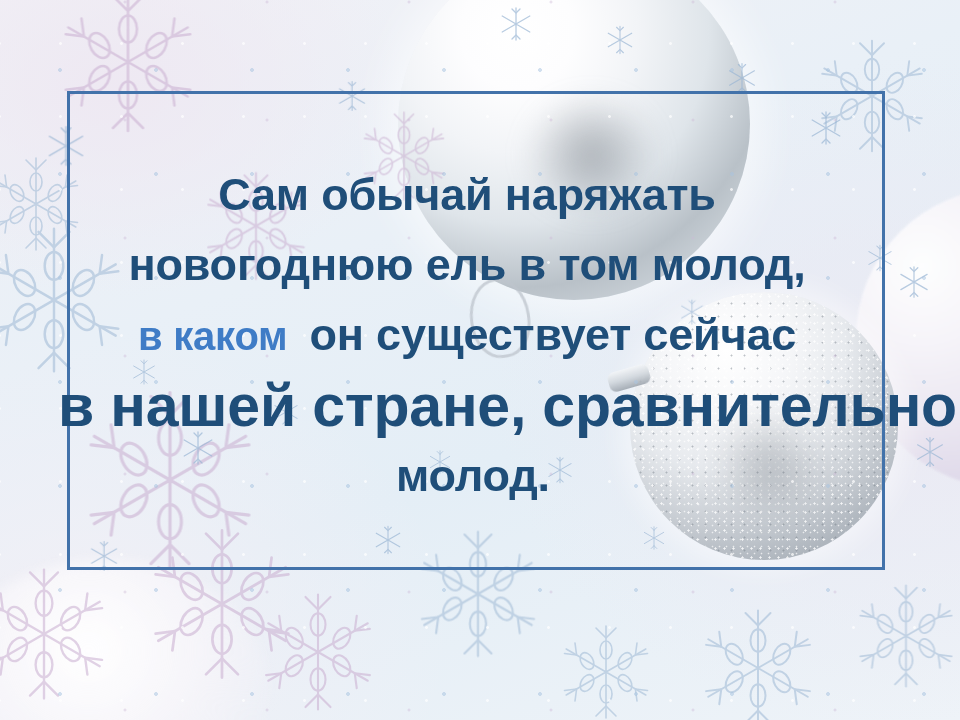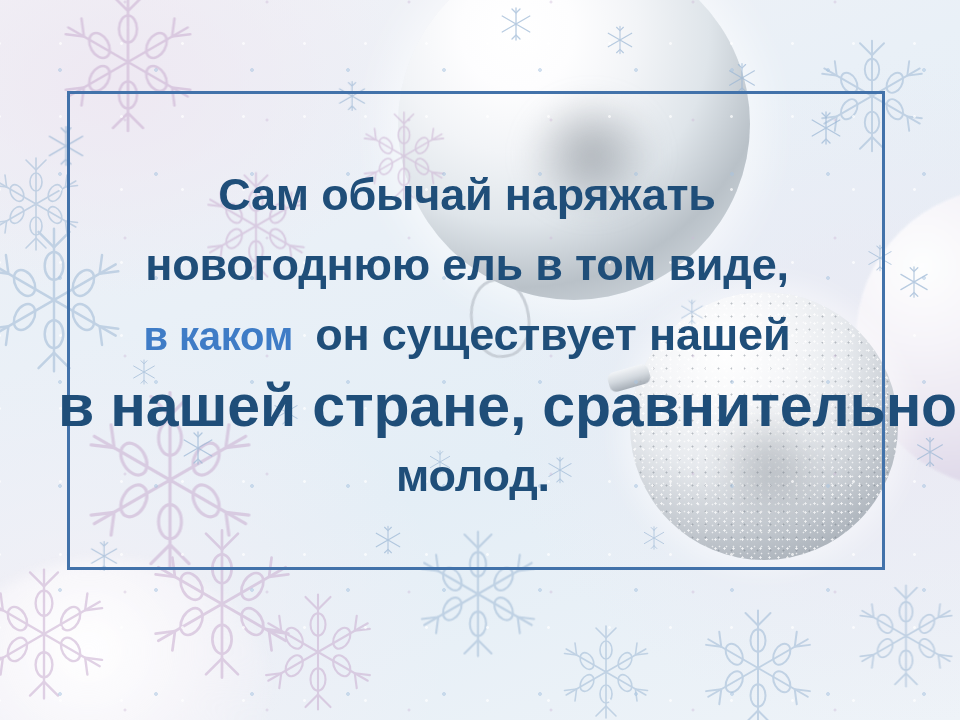"новогоднюю ель в том виде," div.qline { text: виде -> молод }
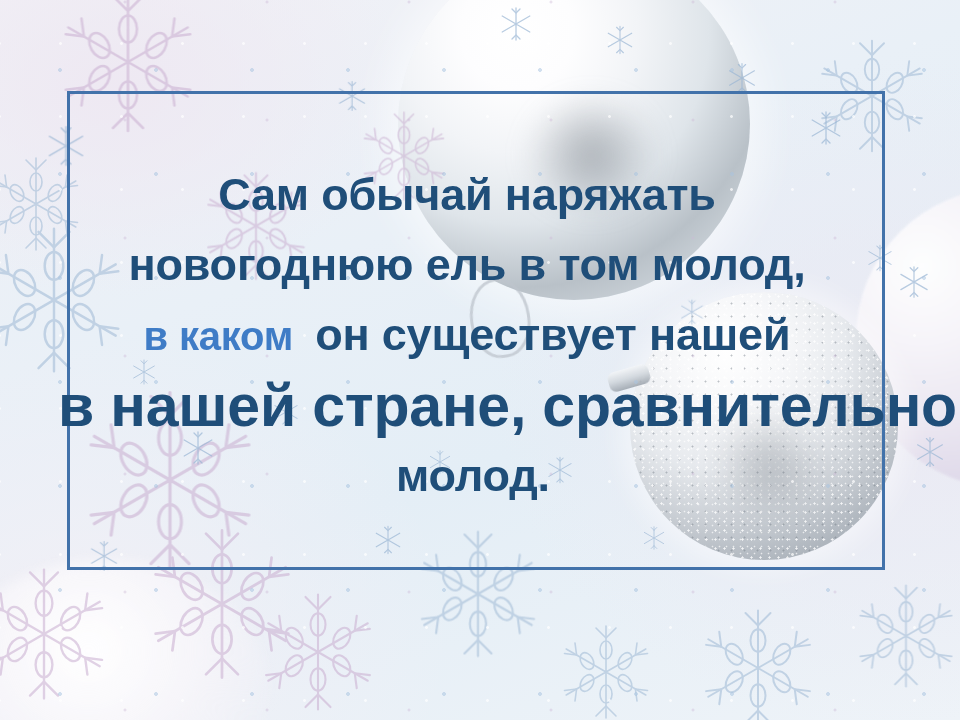"он существует нашей" span { text: нашей -> сейчас }
